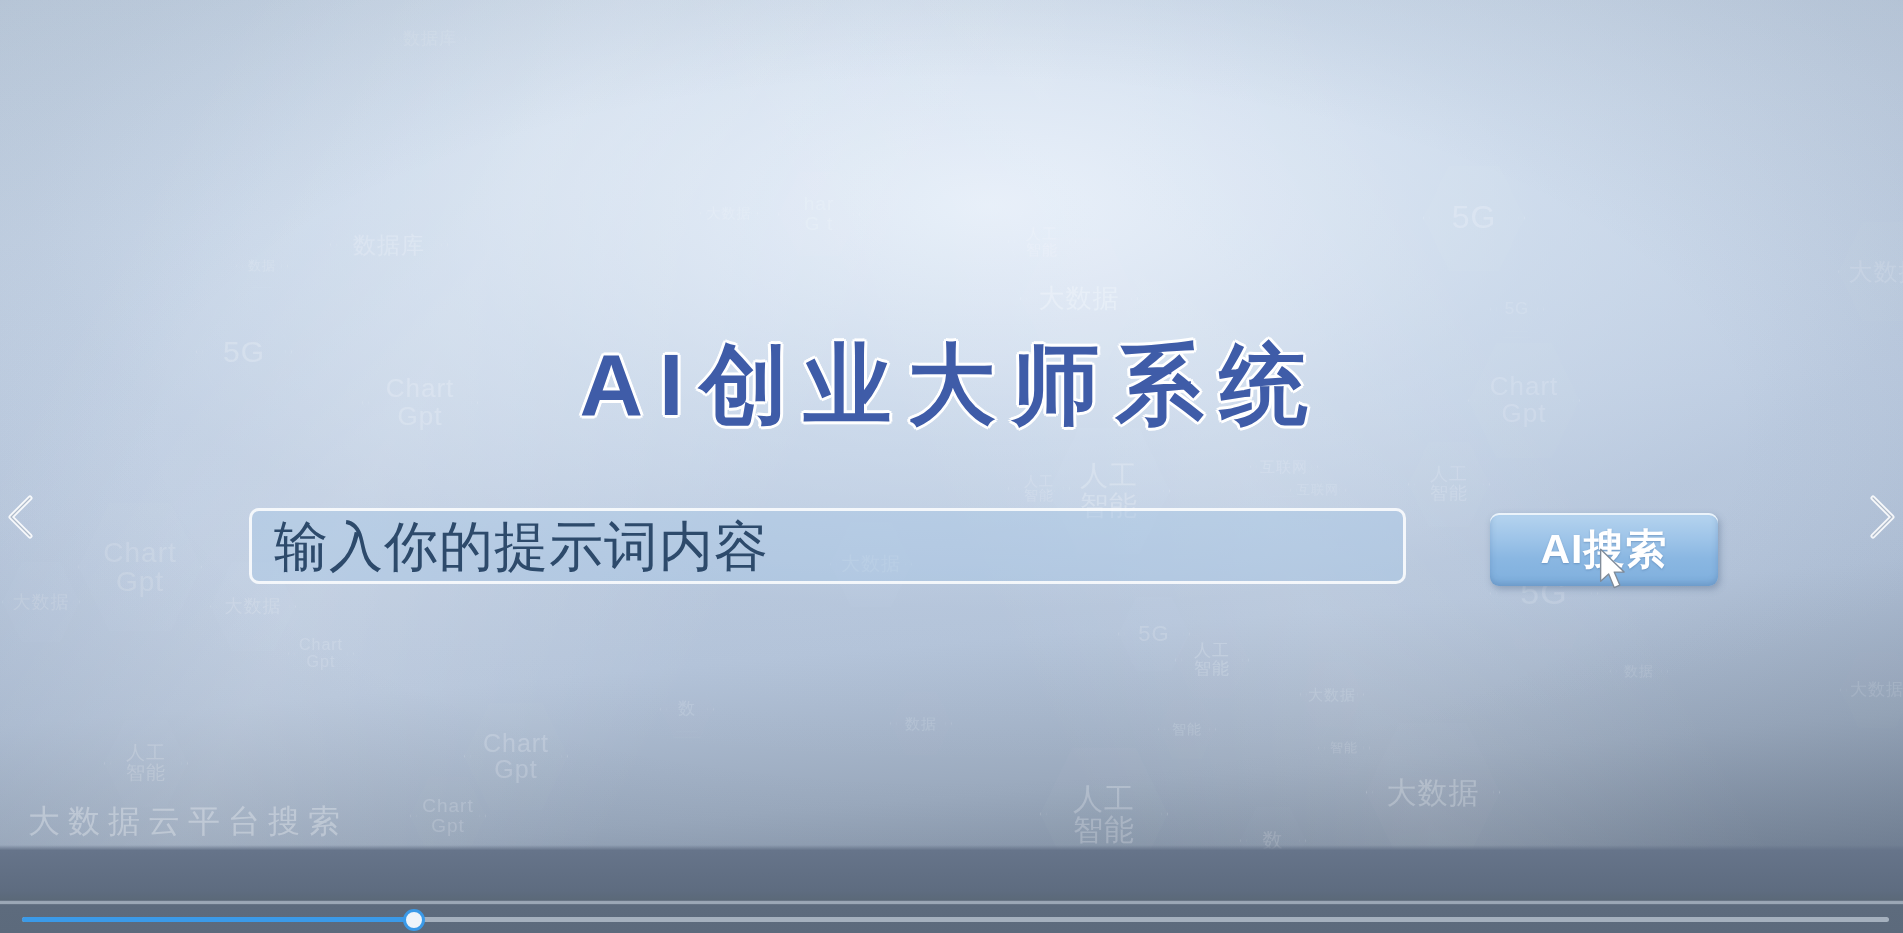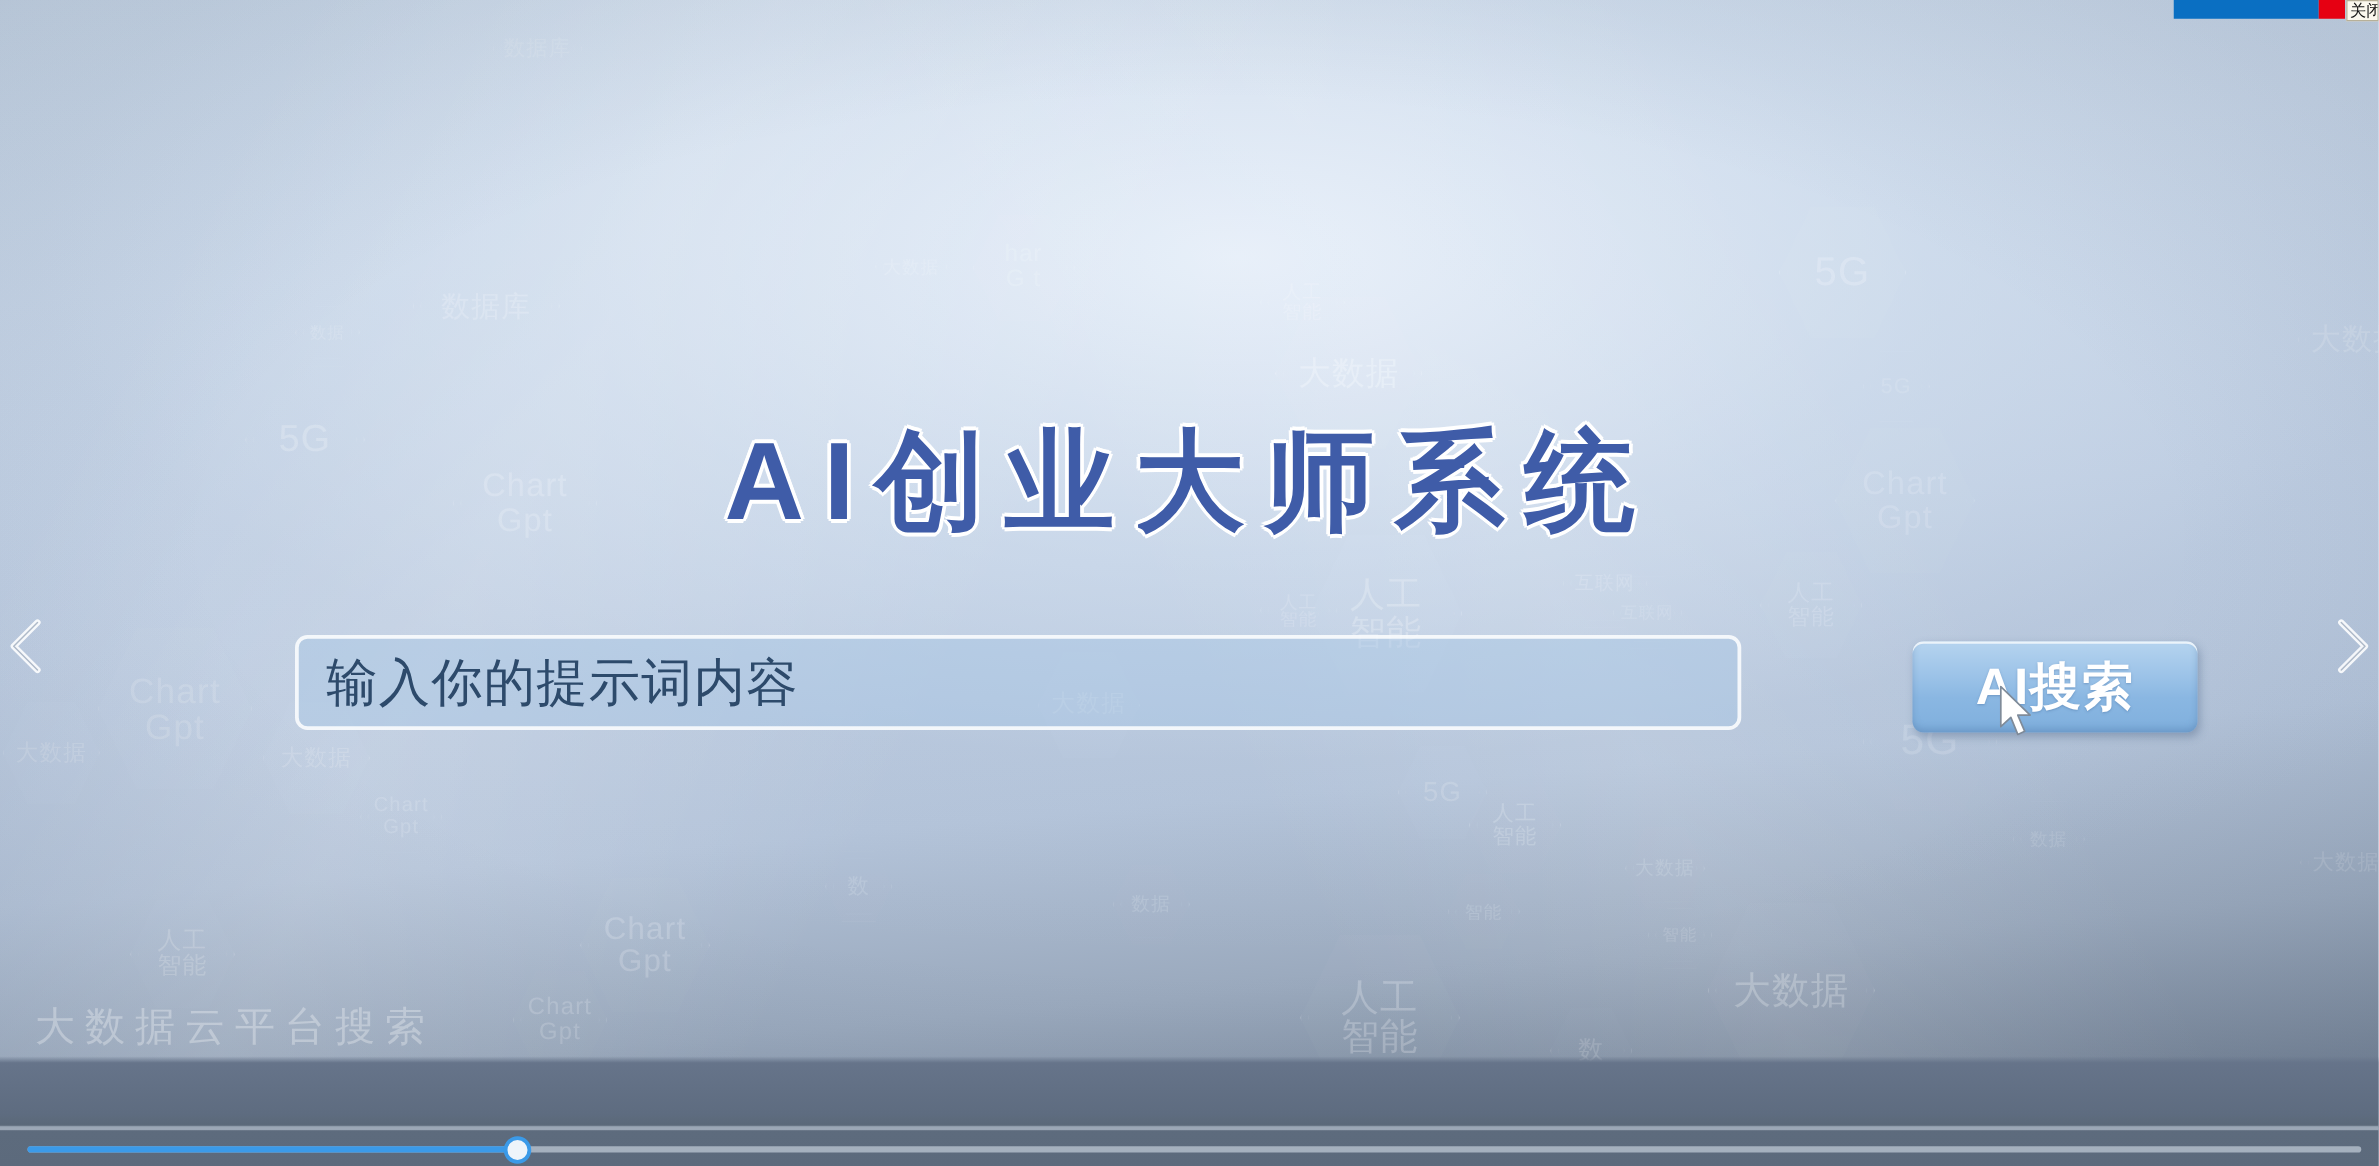"关闭" div.top-strip { html: <div> <div></div> <div></div> <div>关闭</div> </div> -> none }
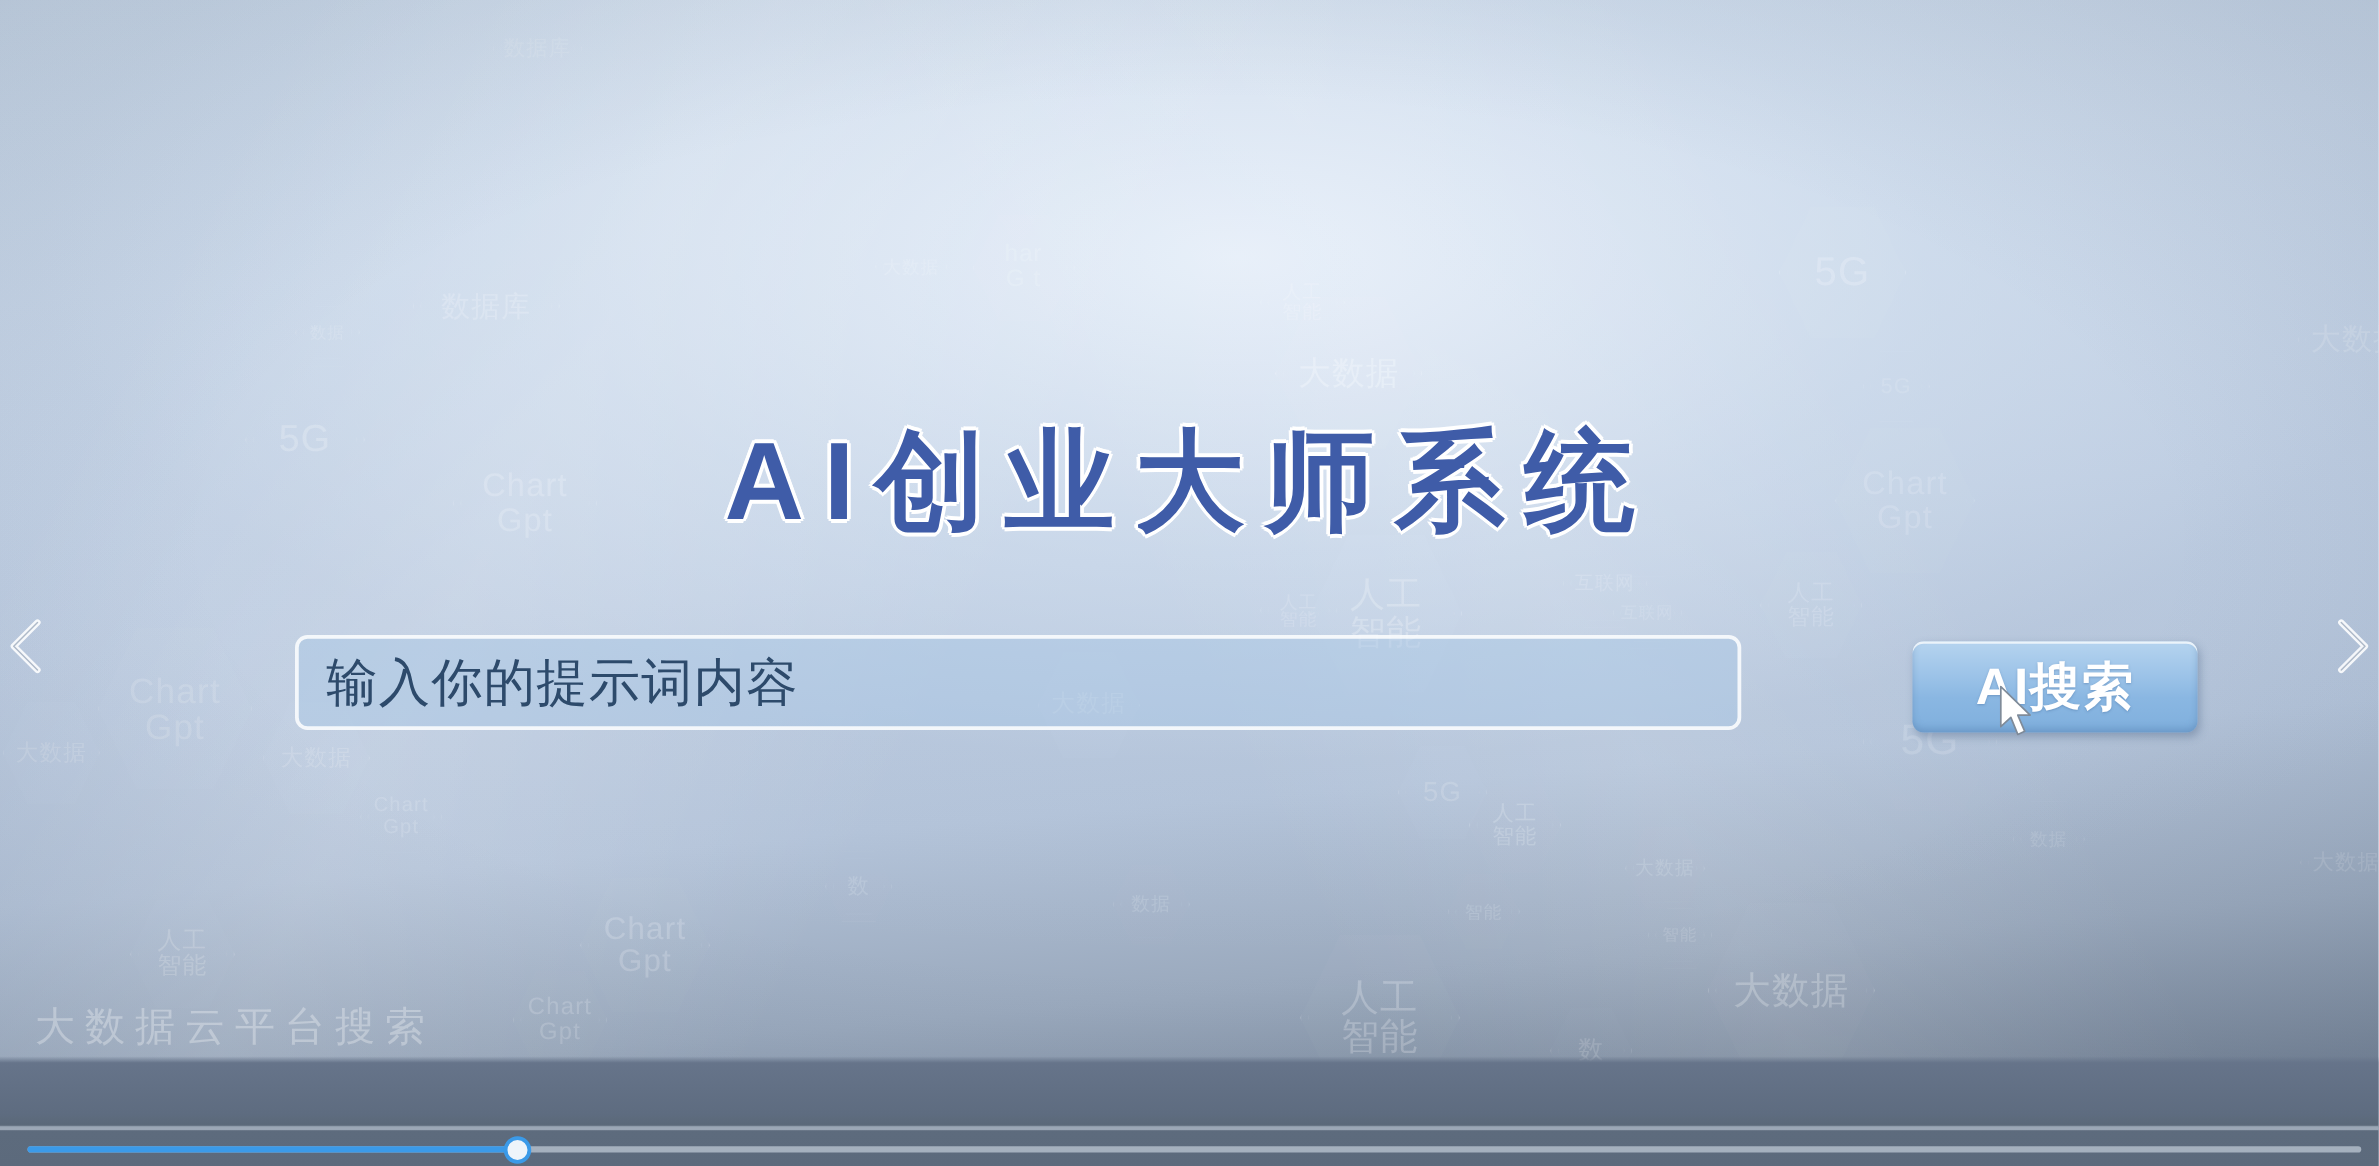"输入你的提示词内容" .search-input { font-size: 41px -> 54px; left: 236px -> 249px }
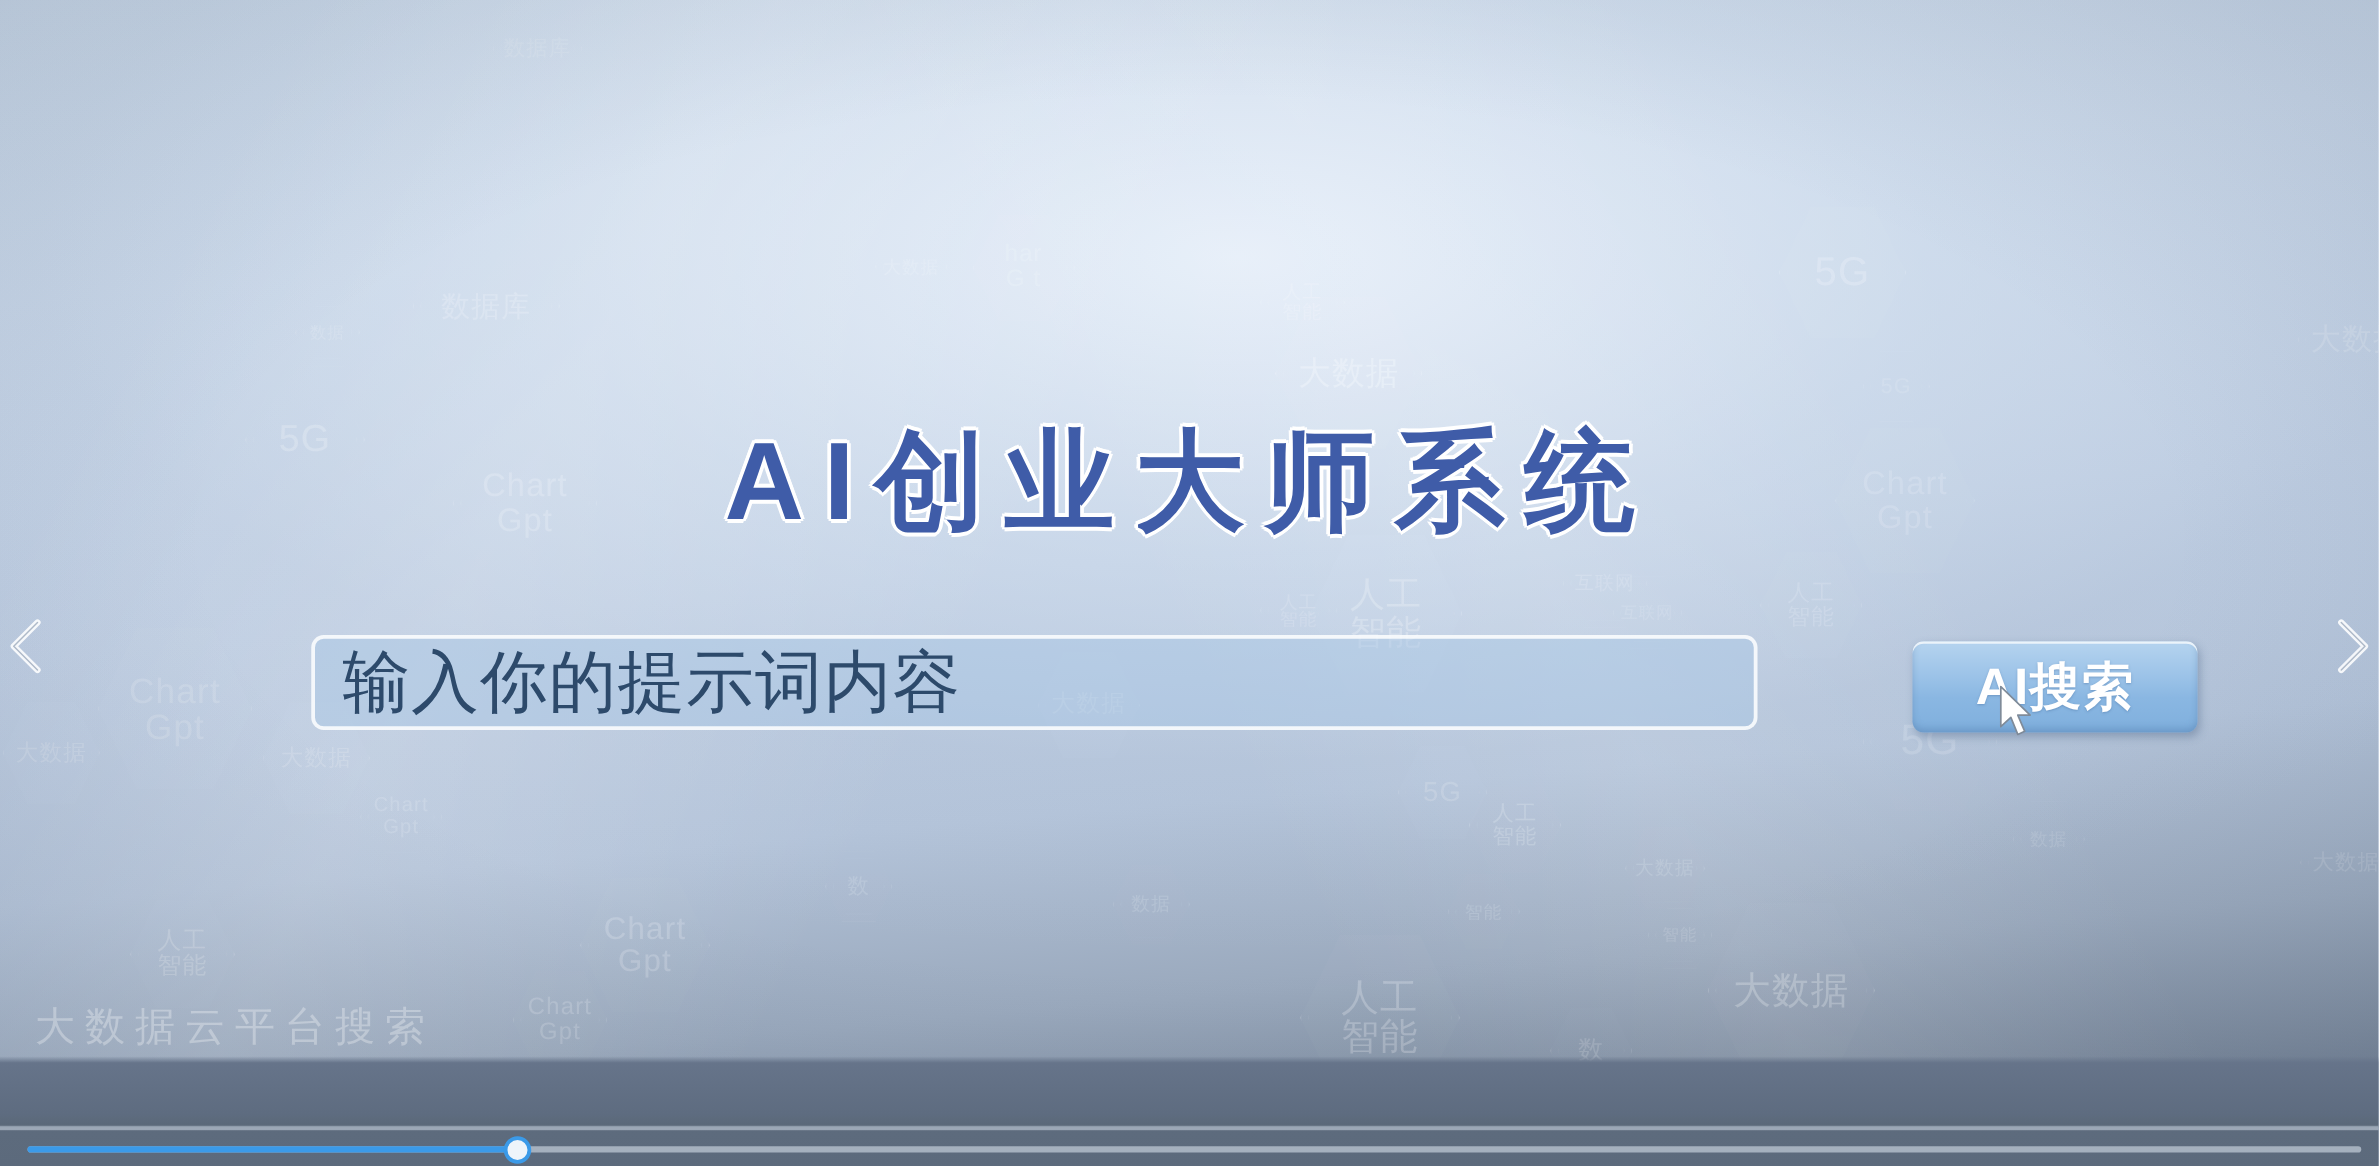"AI搜索" .search-btn { left: 1530px -> 1490px }
